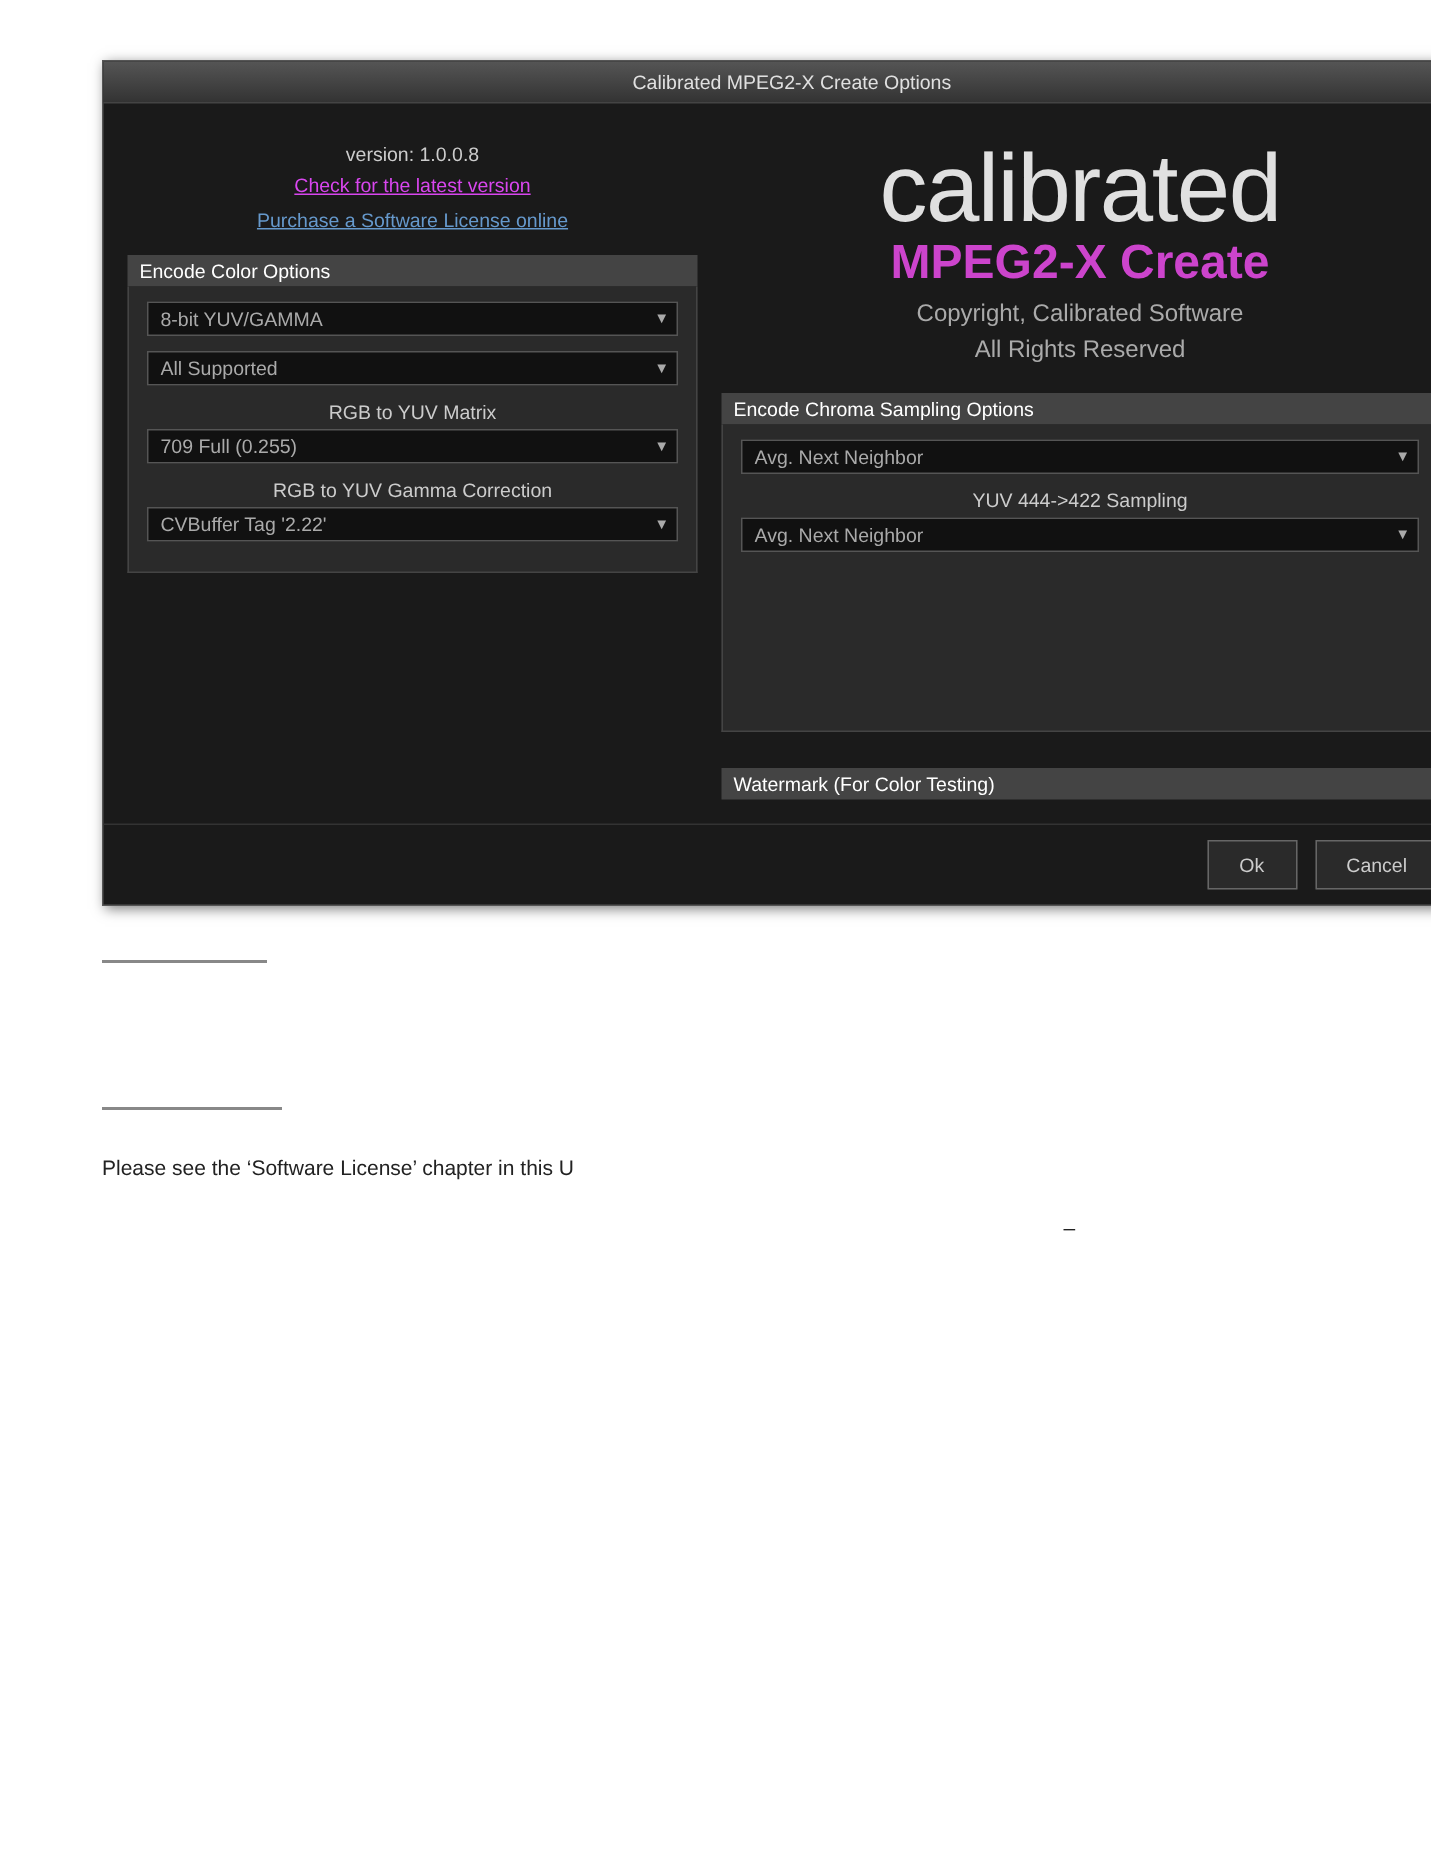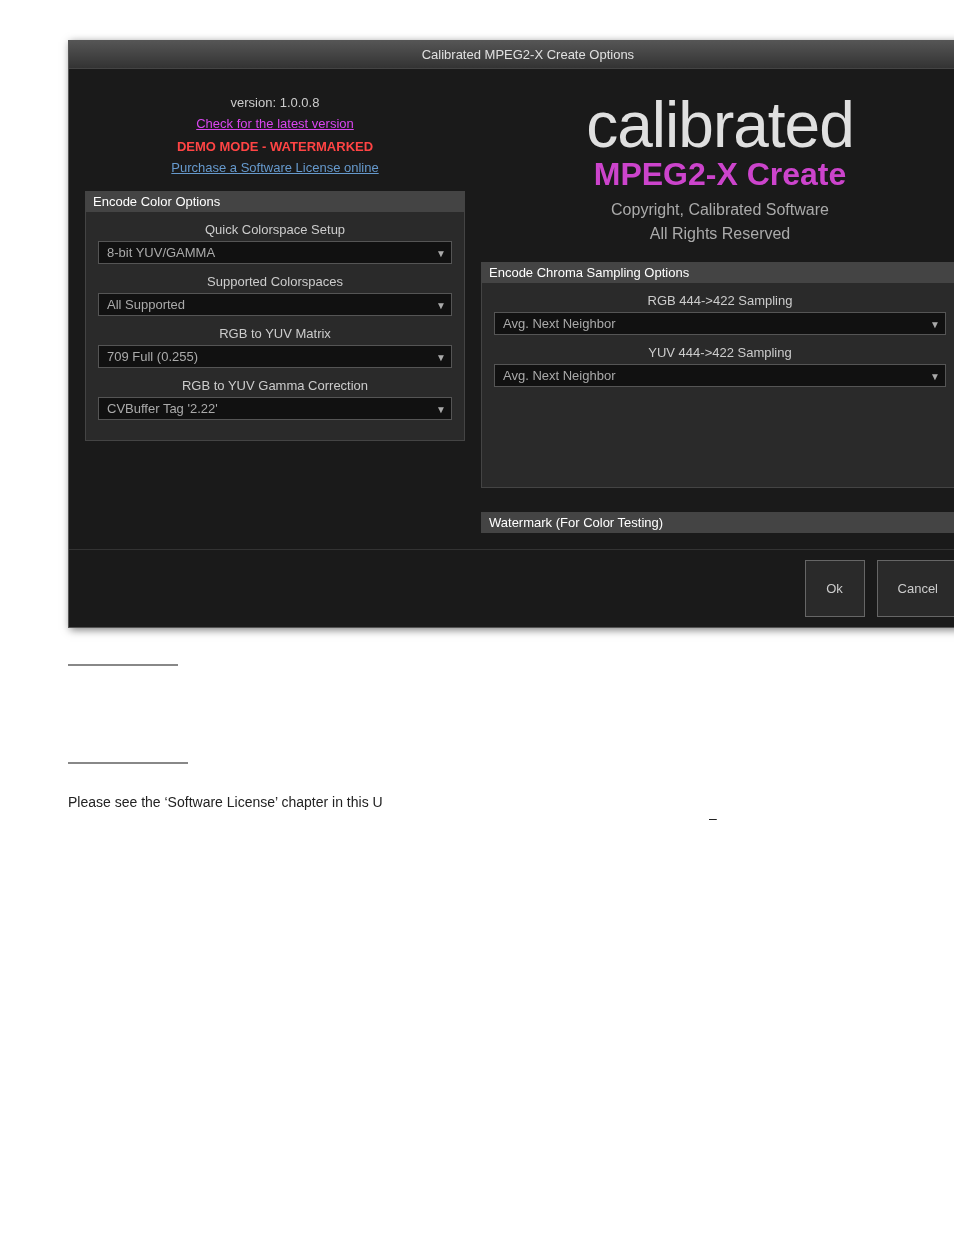"DEMO MODE - WATERMARKED" div.demo-mode-text { html: <div>DEMO MODE - WATERMARKED</div> -> none }
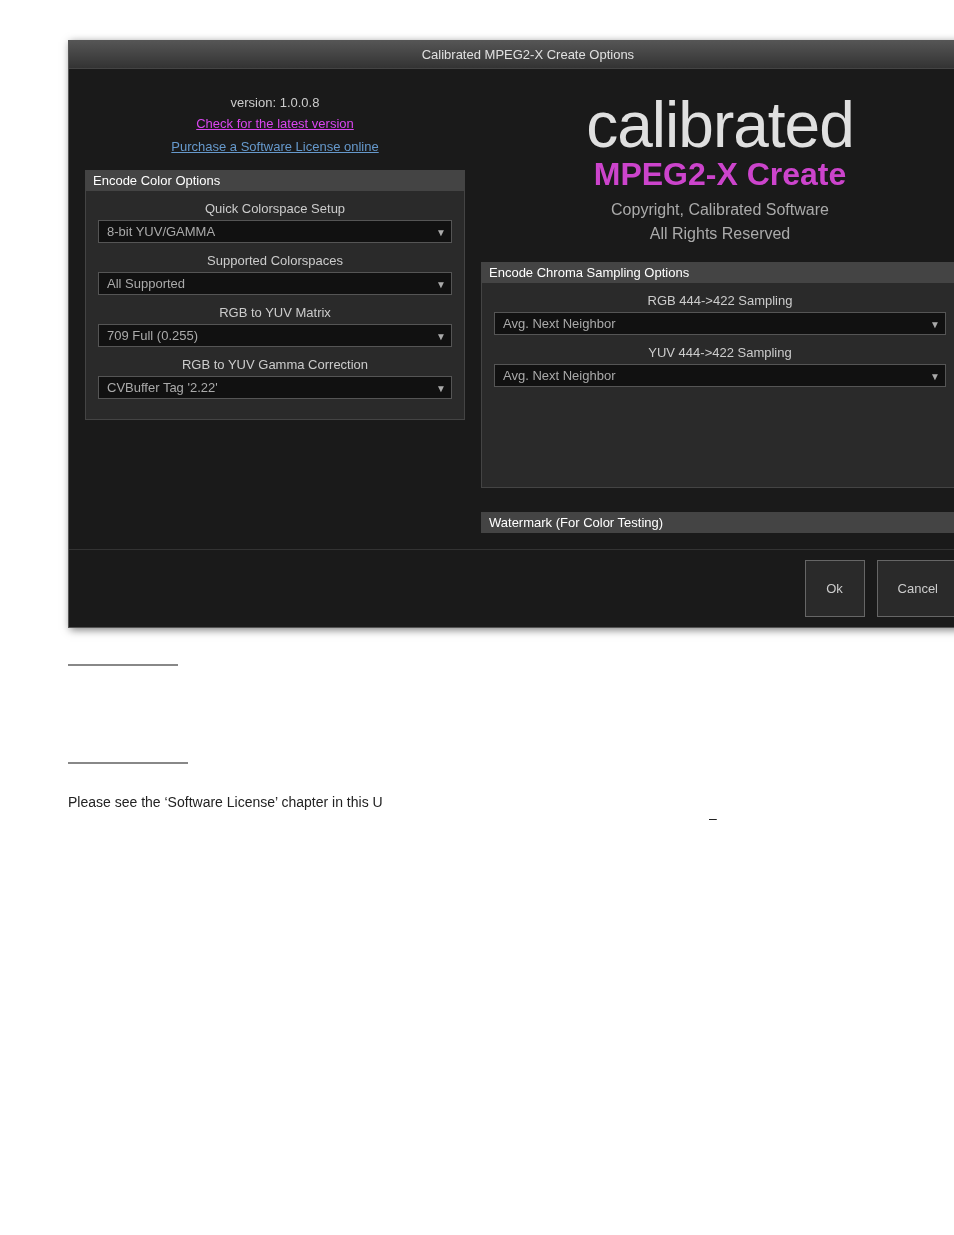"Quick Colorspace Setup" div.field-label { html: <div>Quick Colorspace Setup</div> -> none }
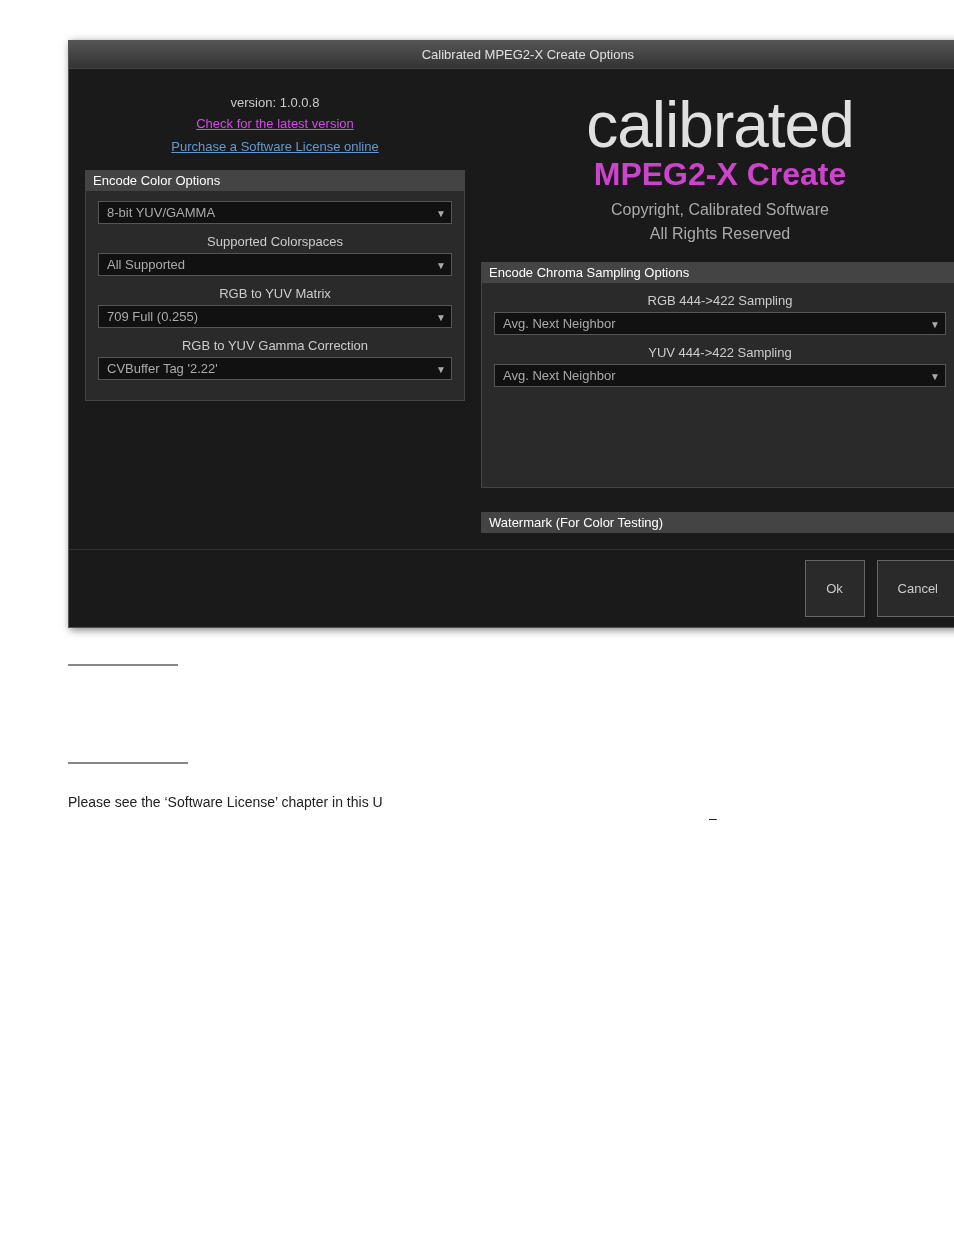"Supported Colorspaces" div.field-label { html: <div>Supported Colorspaces</div> -> none }
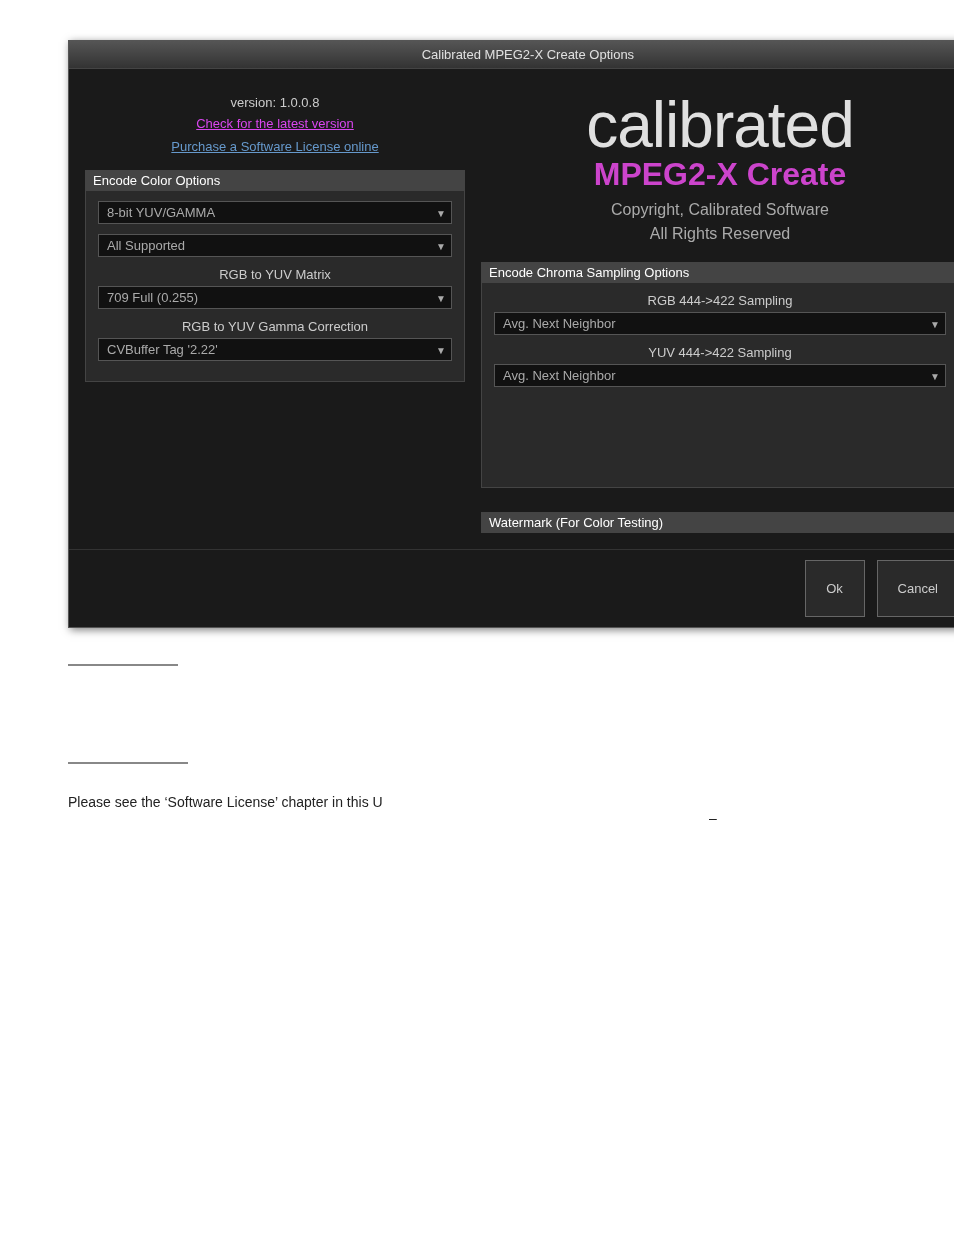"RGB 444->422 Sampling" div.field-label { html: <div>RGB 444-&gt;422 Sampling</div> -> none }
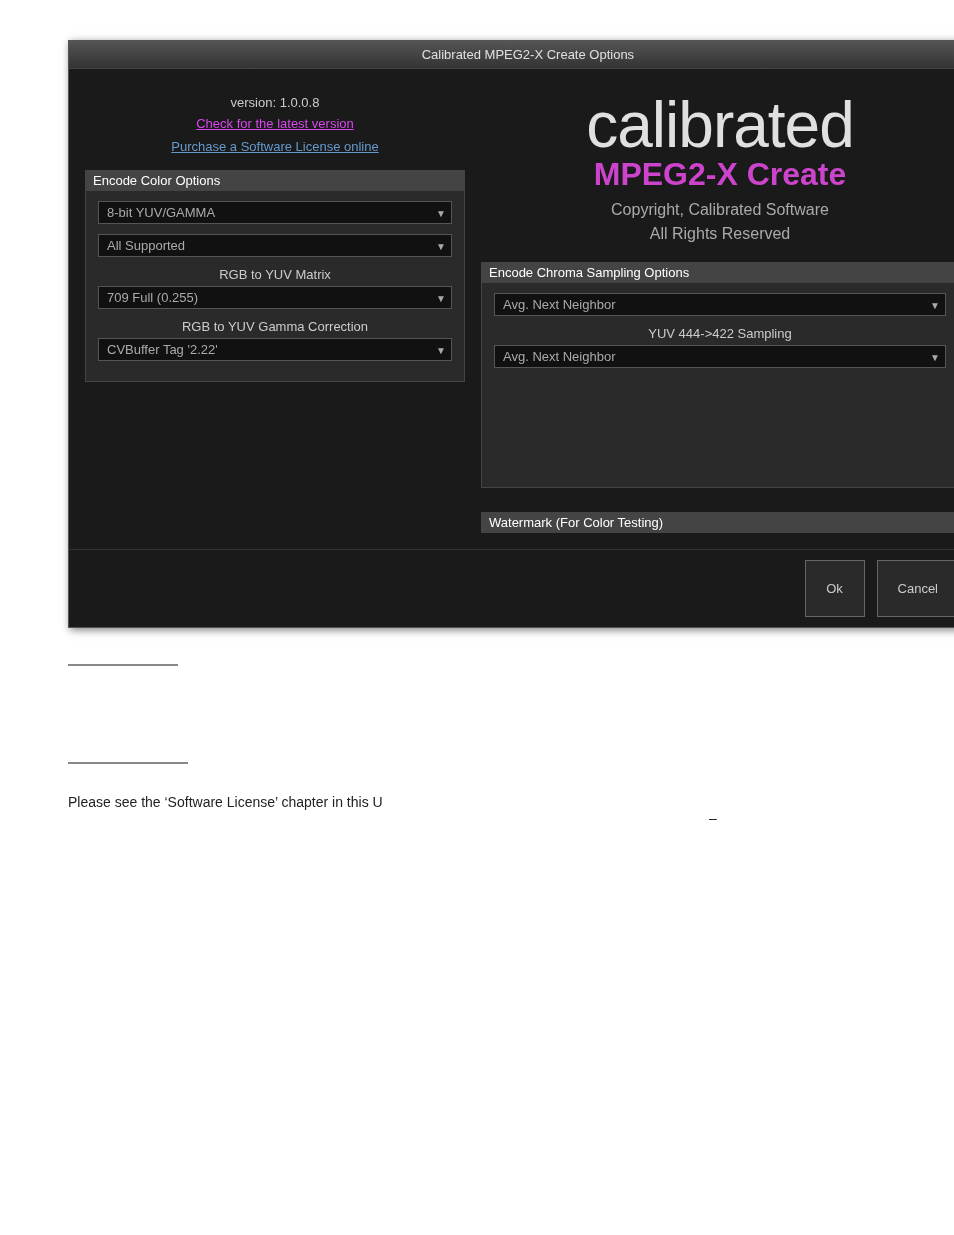"Ok" .footer-btn { padding: 20px 20px -> 8px 20px }
